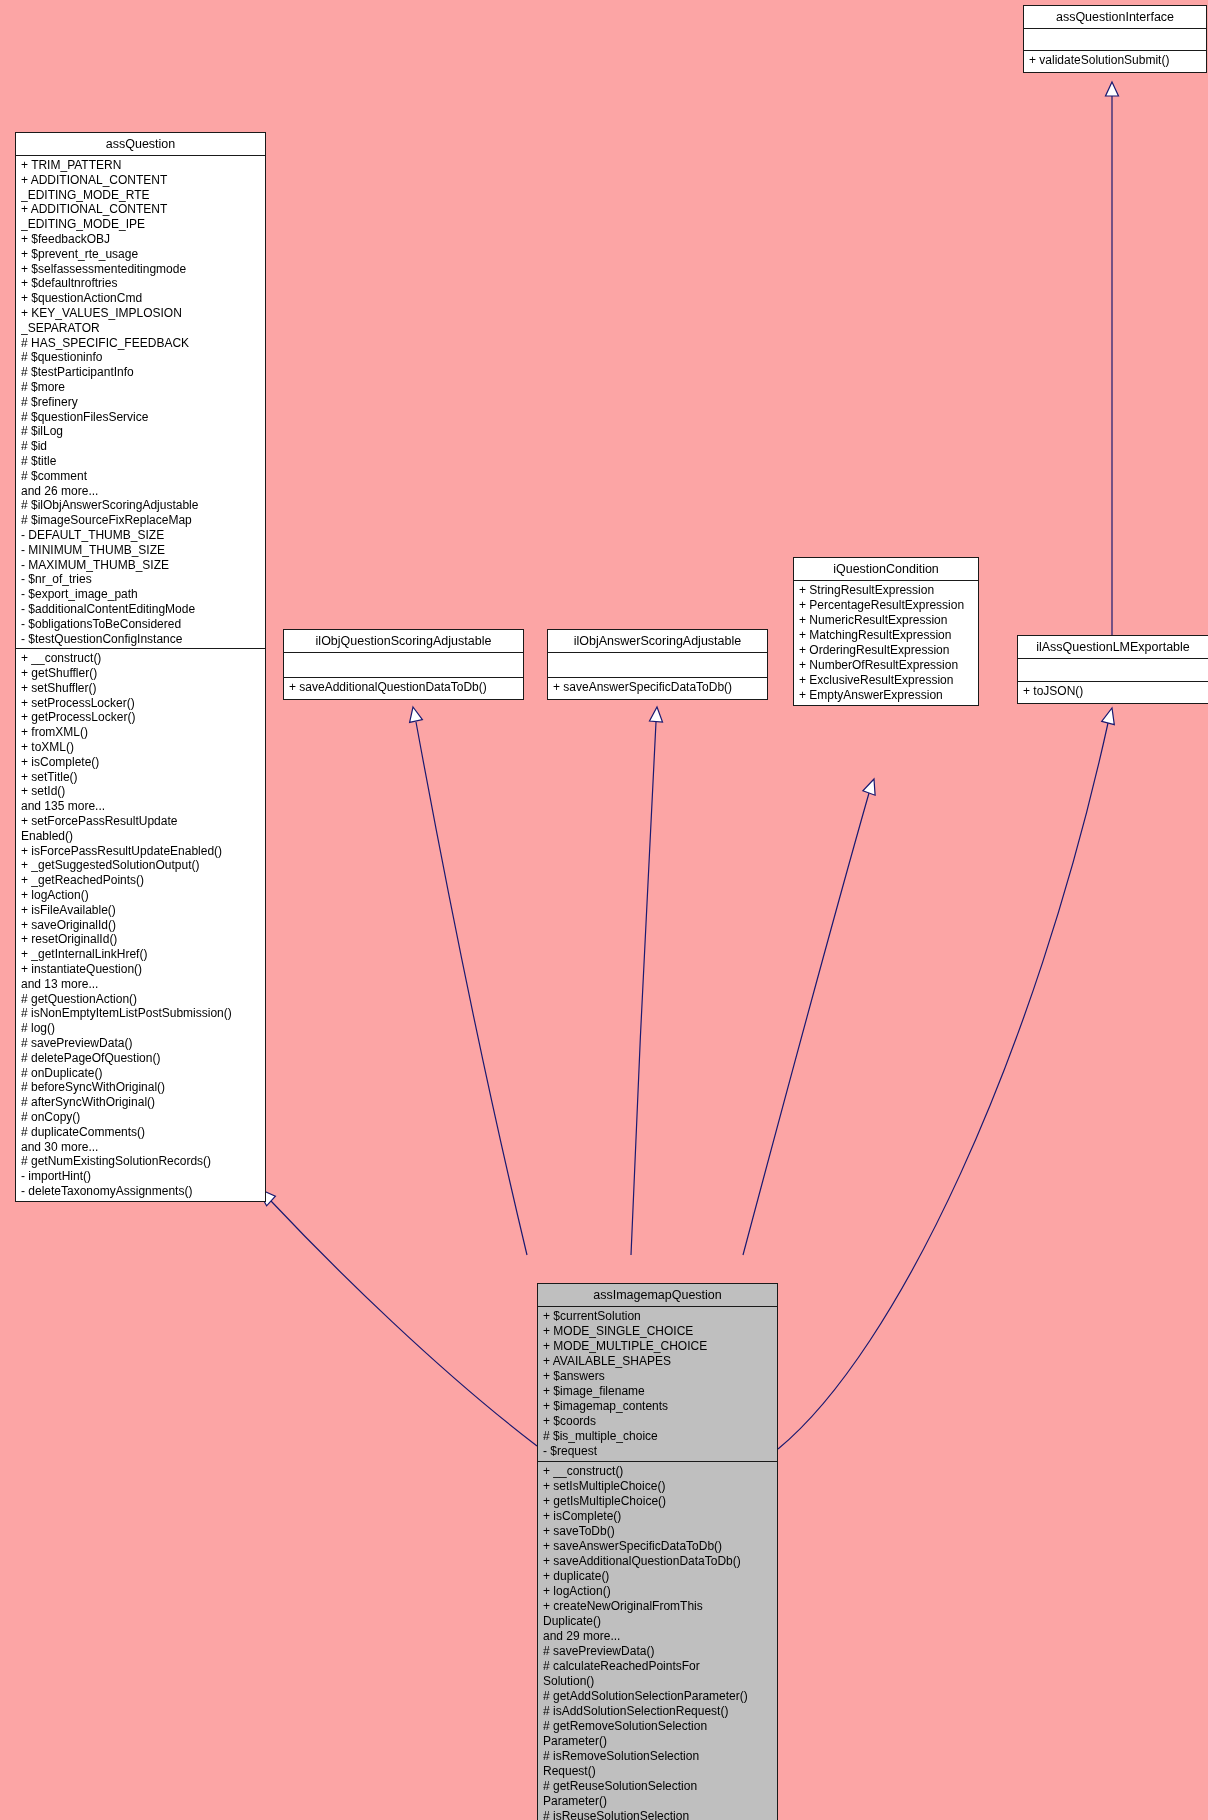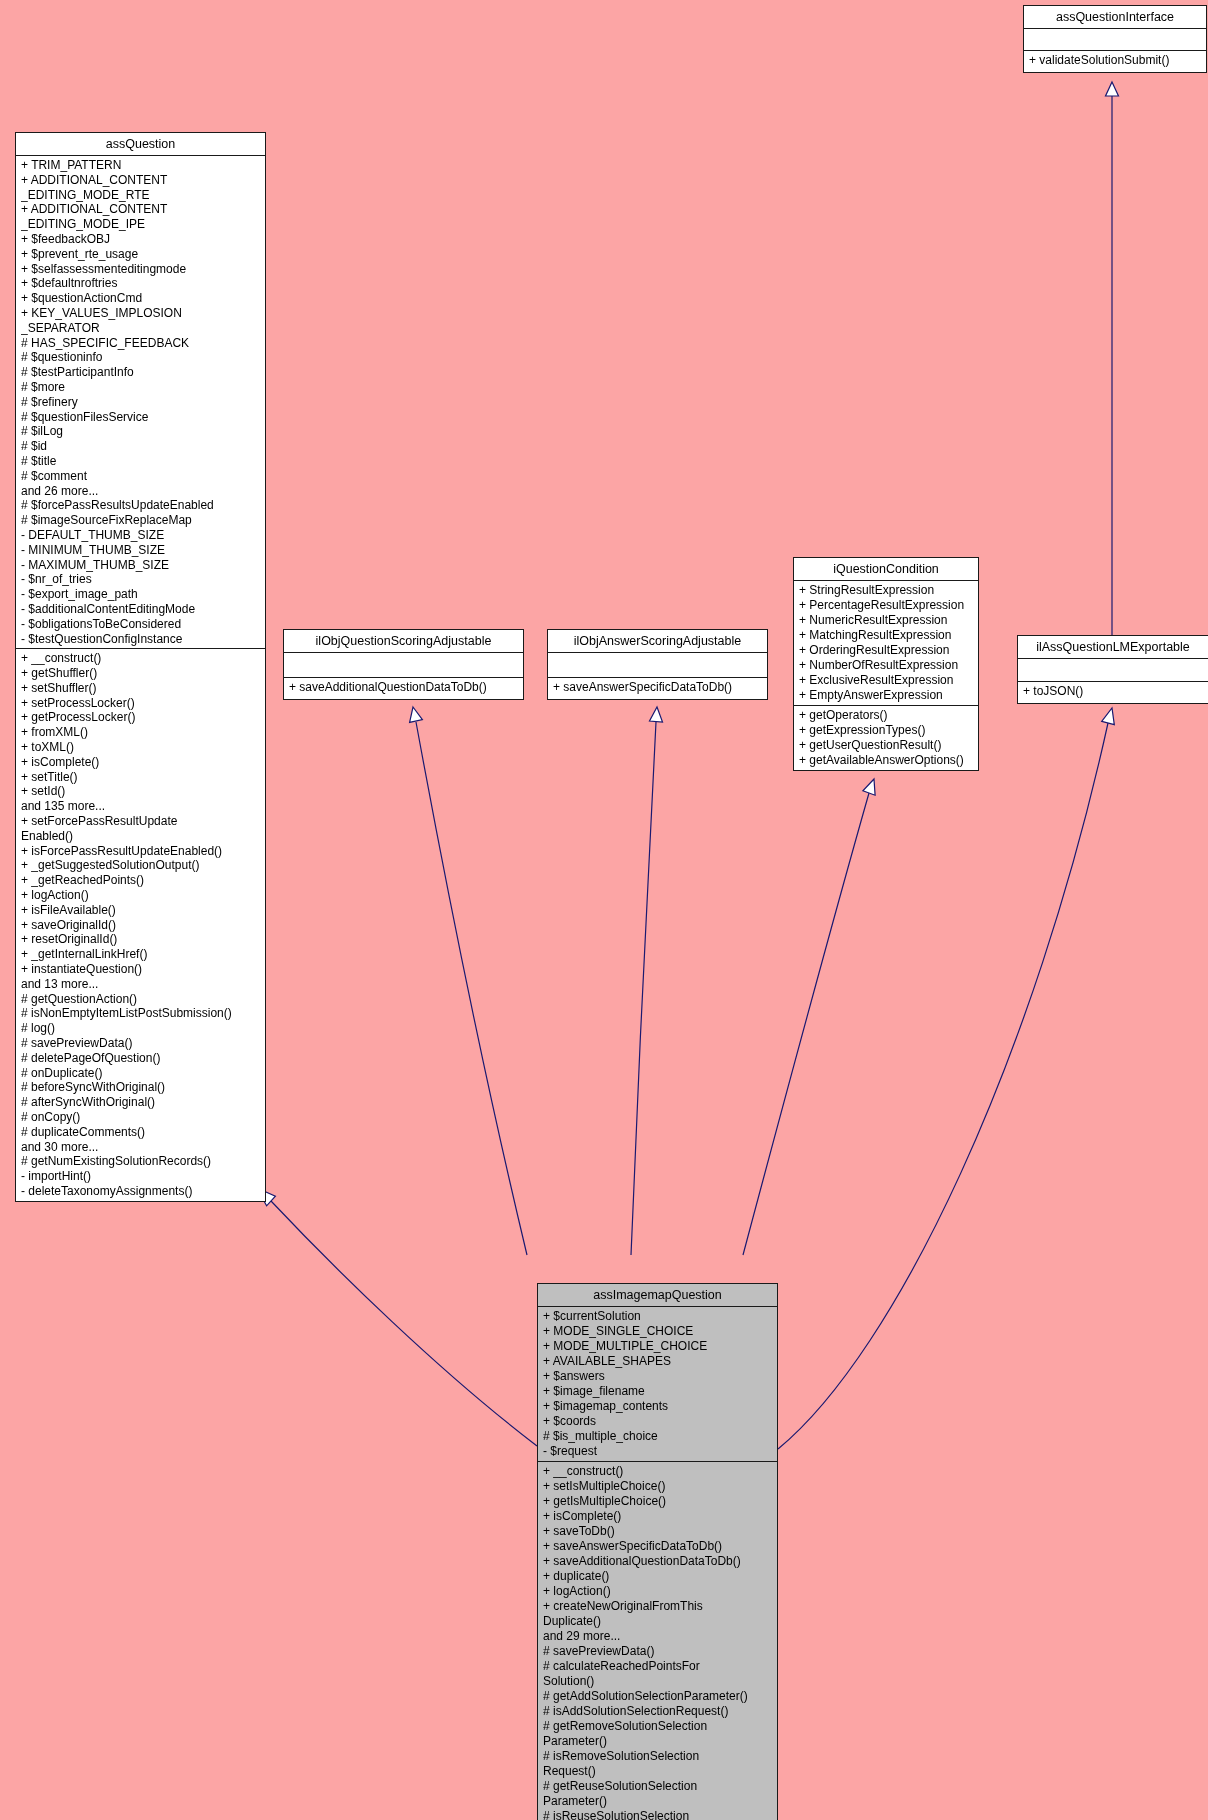"# $forcePassResultsUpdateEnabled" div.m-line { text: $forcePassResultsUpdateEnabled -> $ilObjAnswerScoringAdjustable }
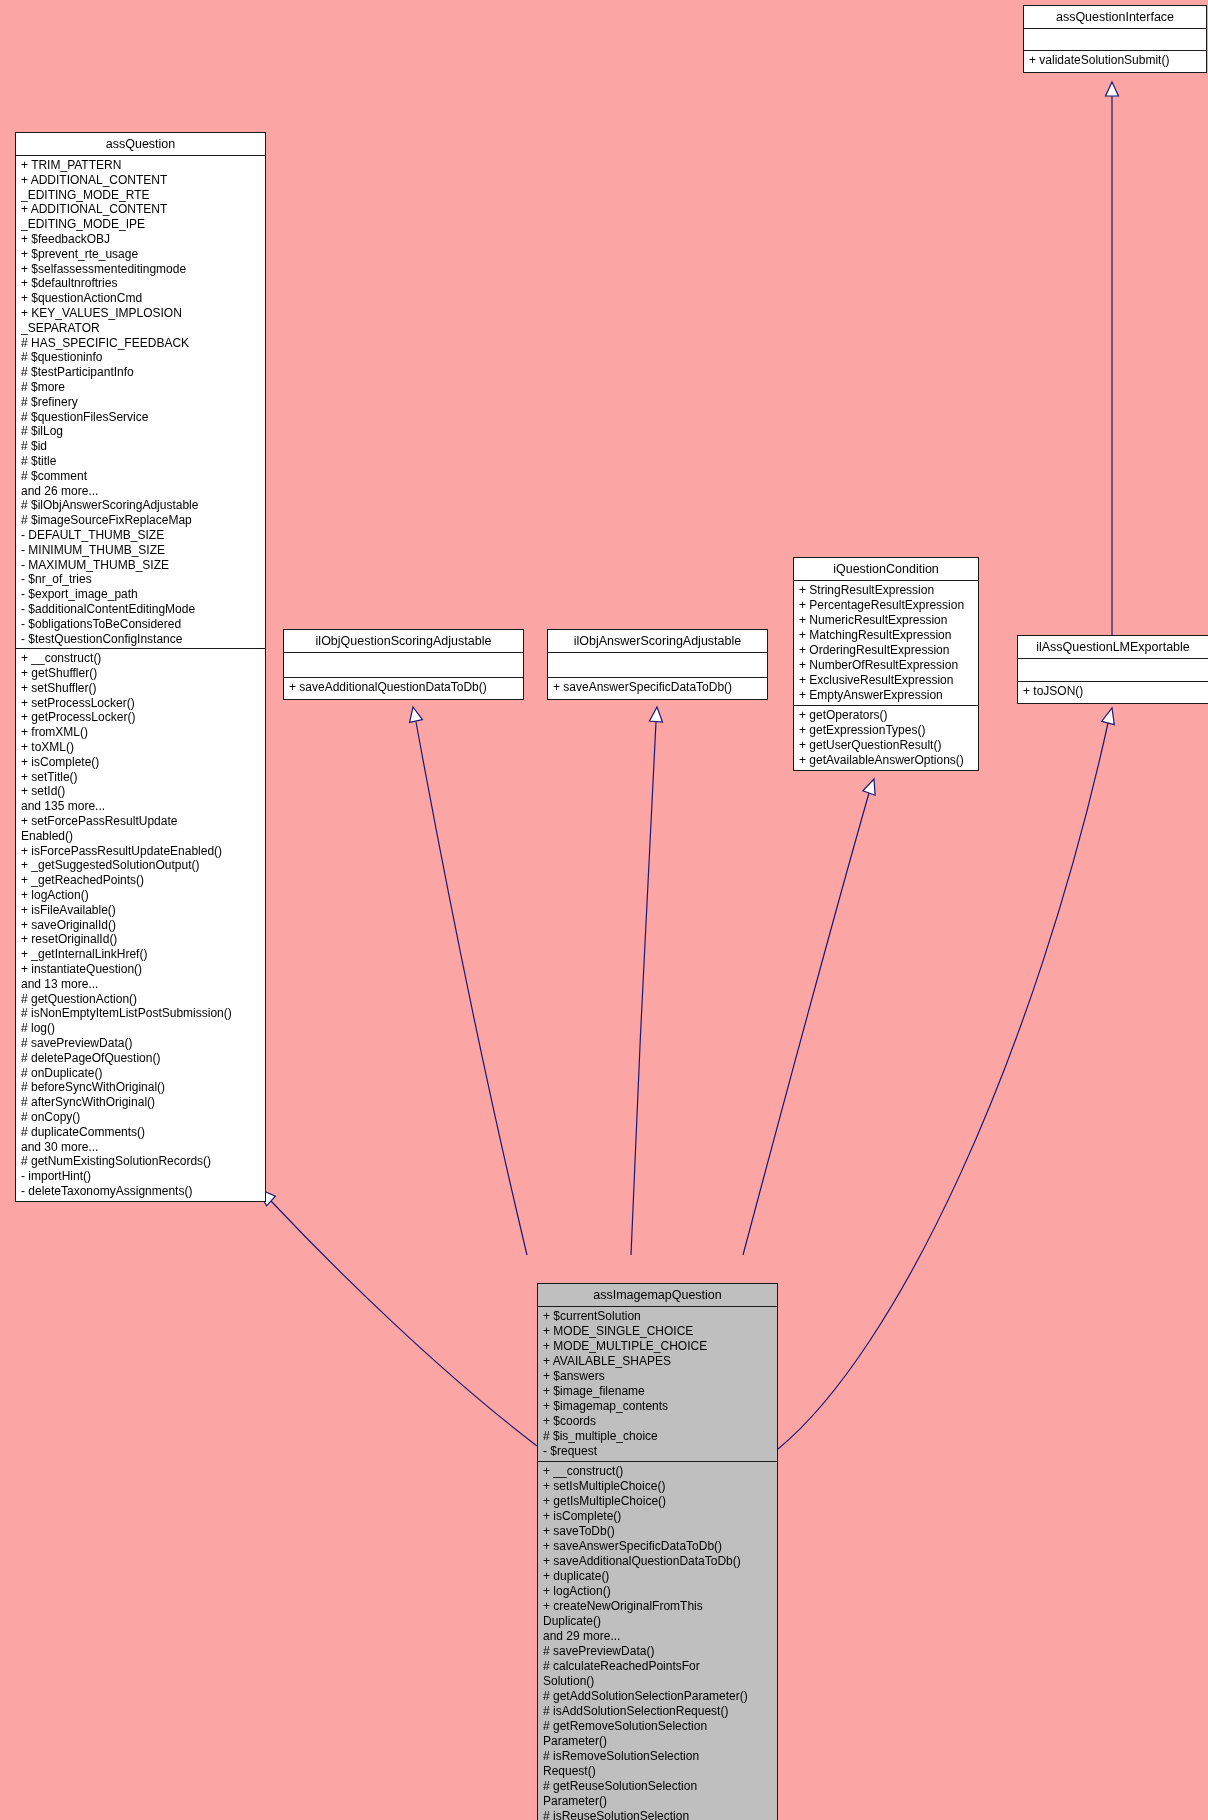"+ getOperators()" div.uml-section { html: <div> <div>+ getOperators()</div> <div>+ getExpressionTypes()</div> <div>+ getUserQuestionResult()</div> <div>+ getAvailableAnswerOptions()</div> </div> -> none }
